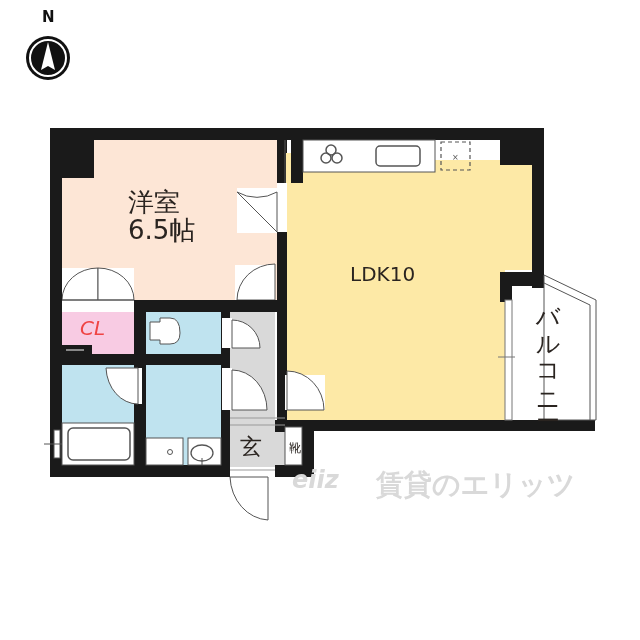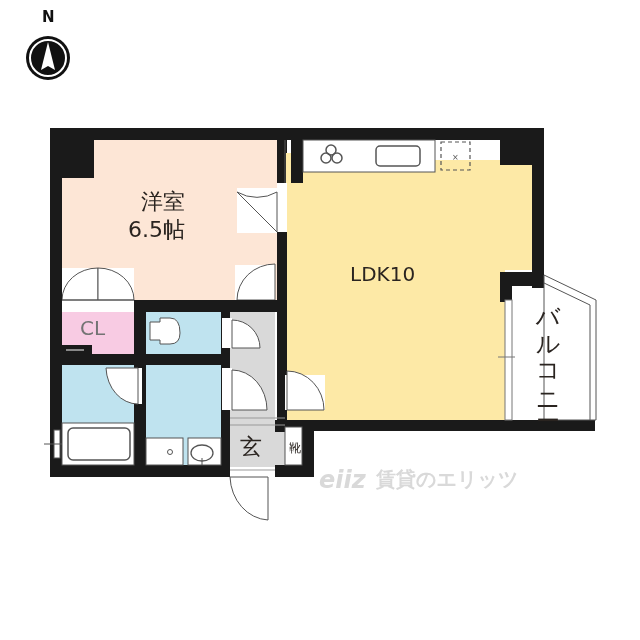"洋室" .room-main { font-size: 22px -> 26px; text-align: right -> left }
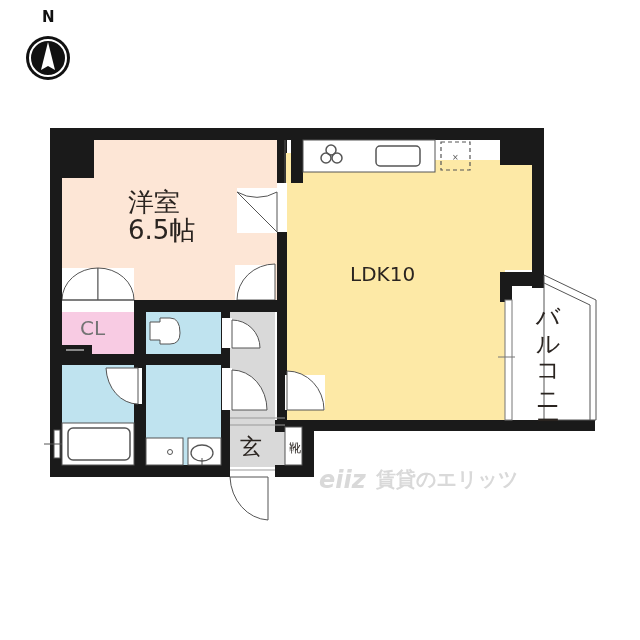"CL" .room-cl { color: #737373 -> #ef4444; font-style: none -> italic }
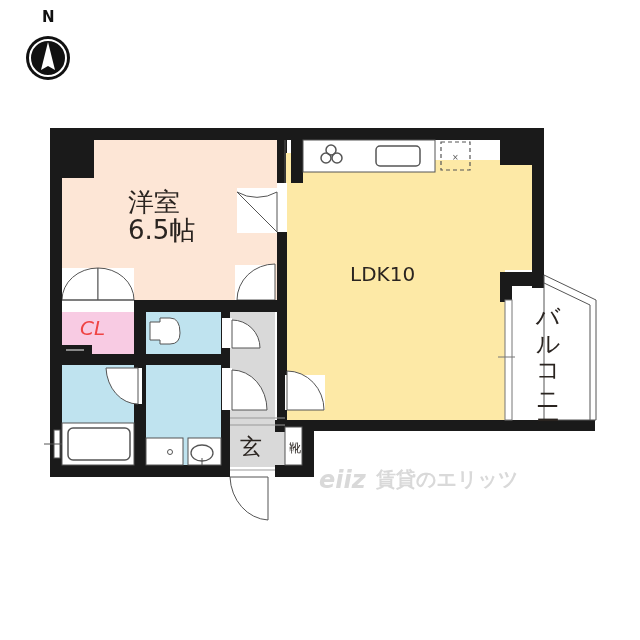"eiiz" div.label { margin-left: 27px -> none }
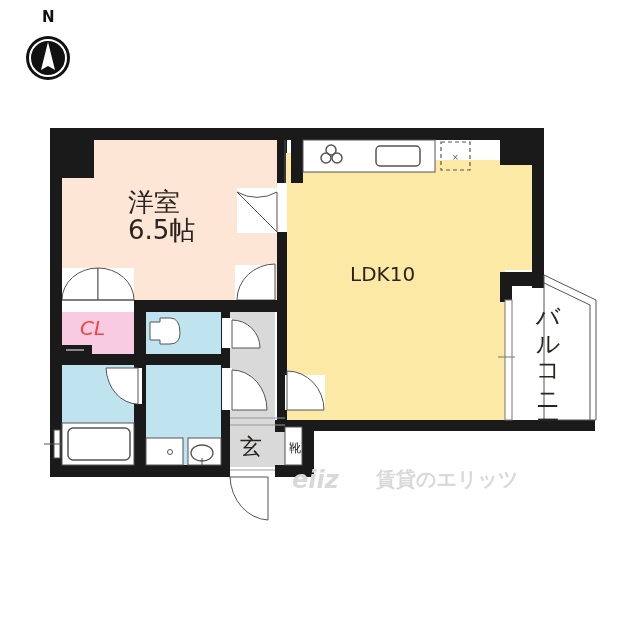"賃貸のエリッツ" .watermark2 { font-size: 20px -> 28px }
